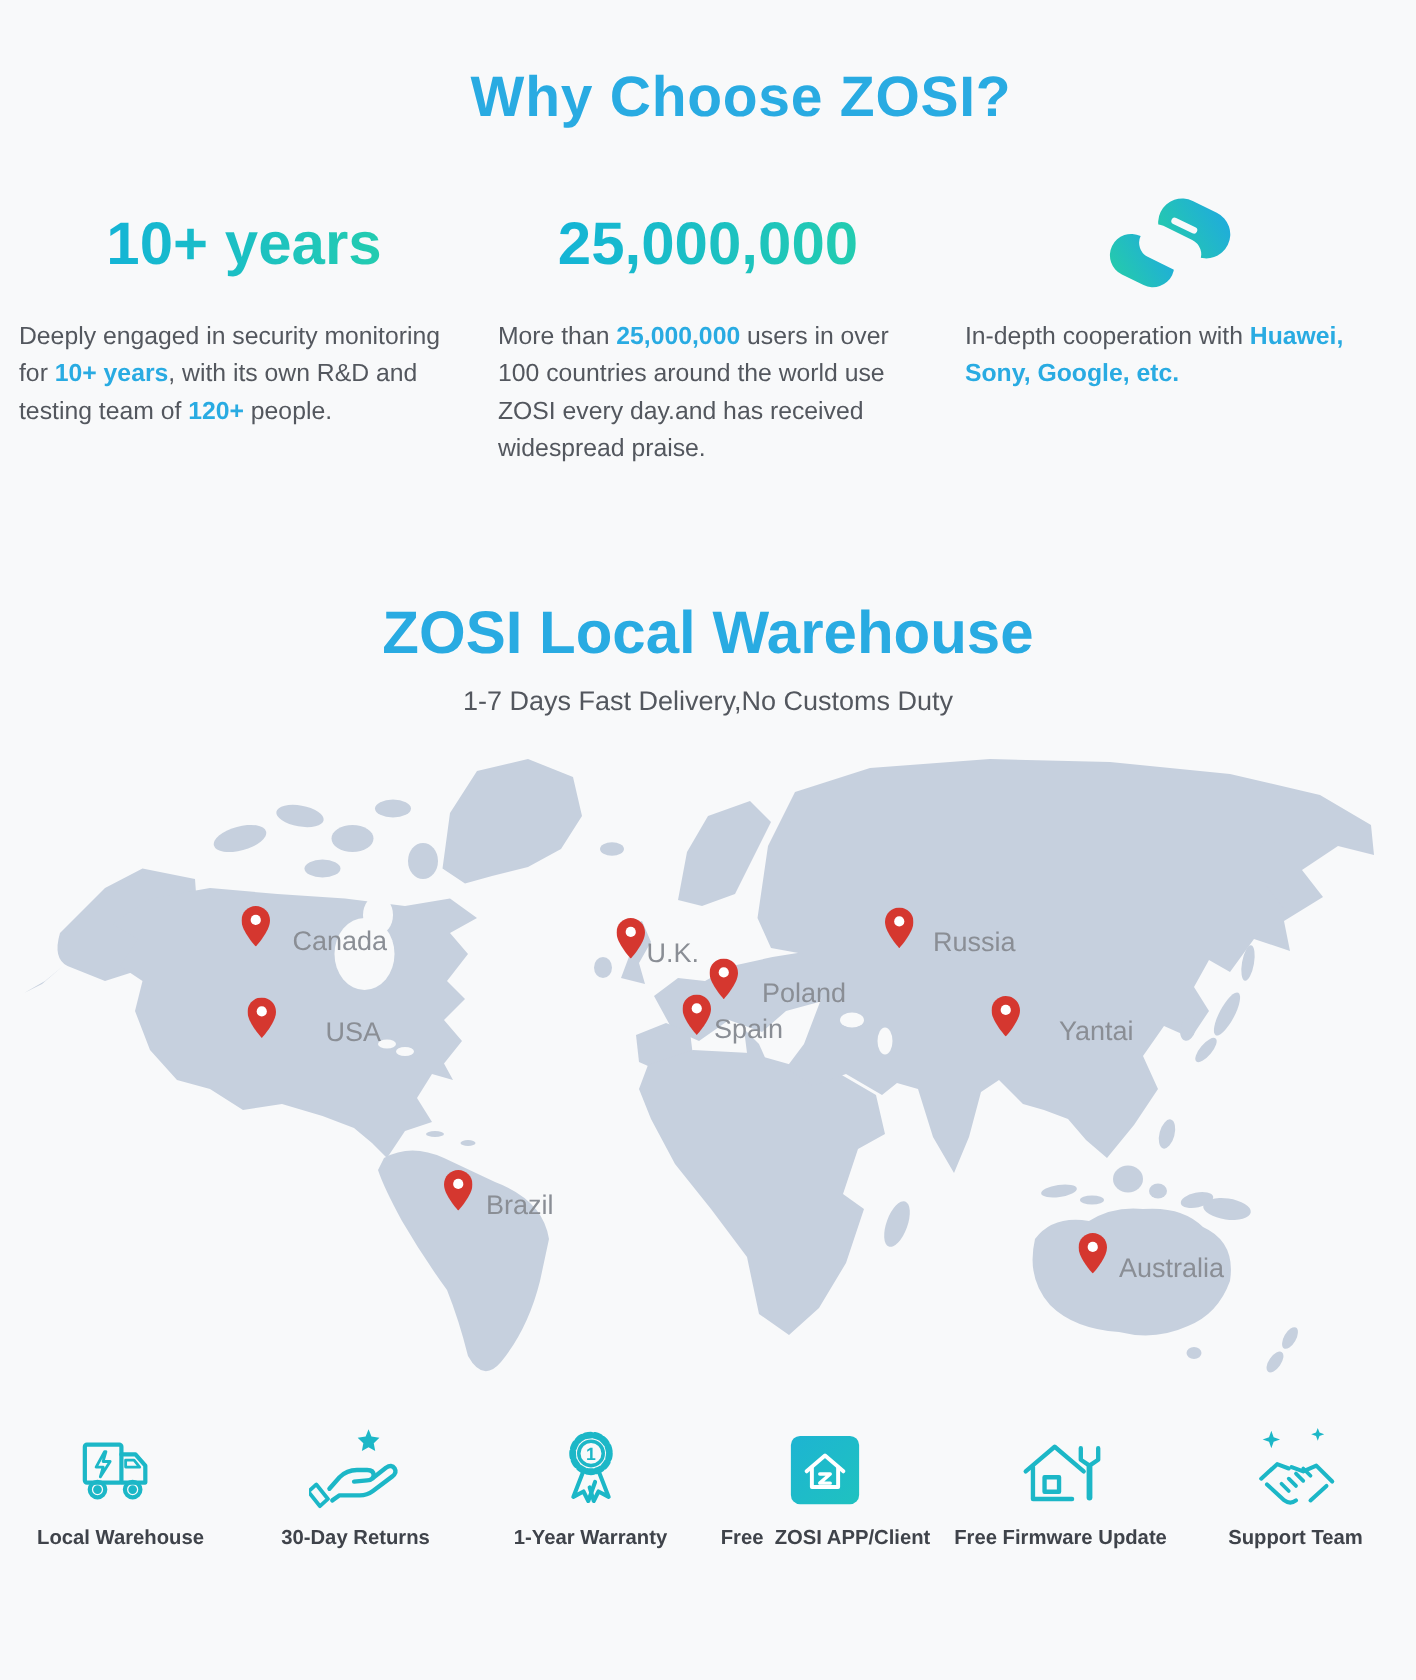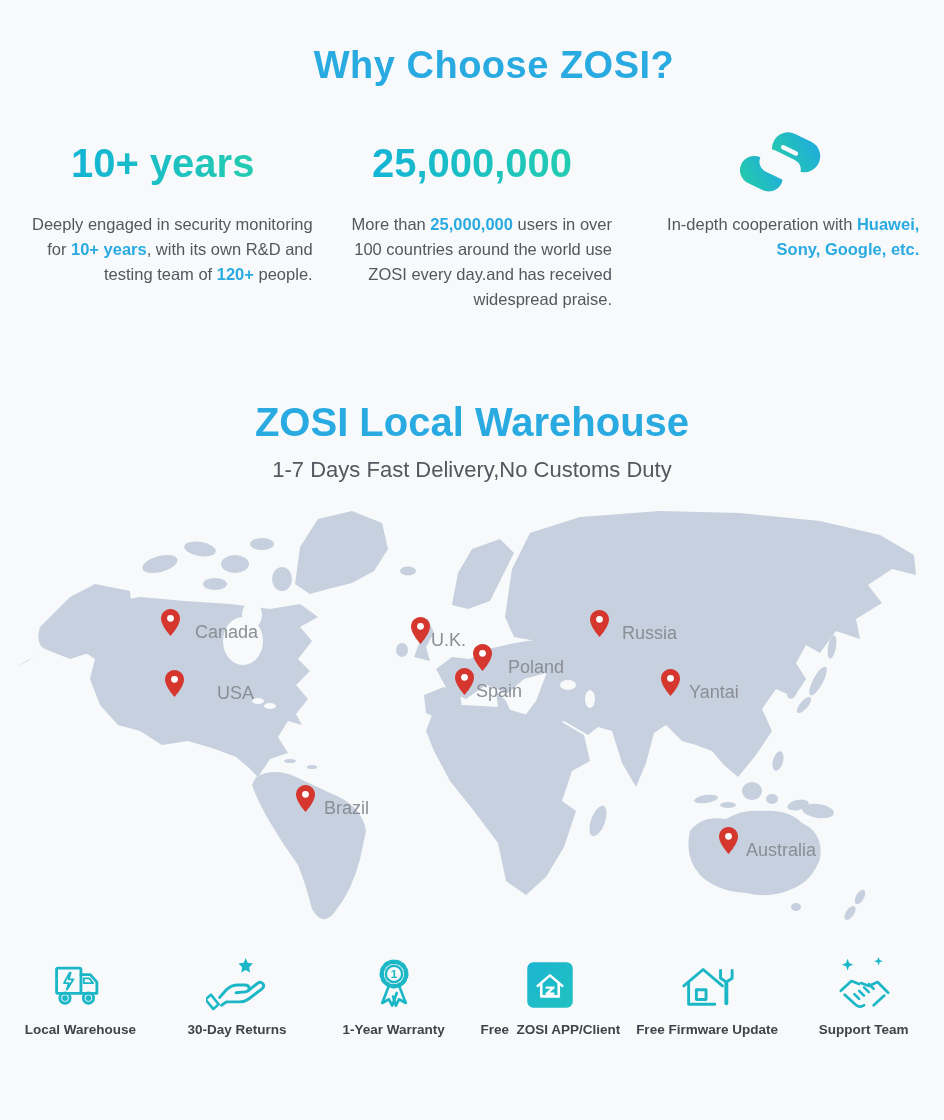"Deeply engaged in security monitoring" .stat-desc { text-align: right -> left }
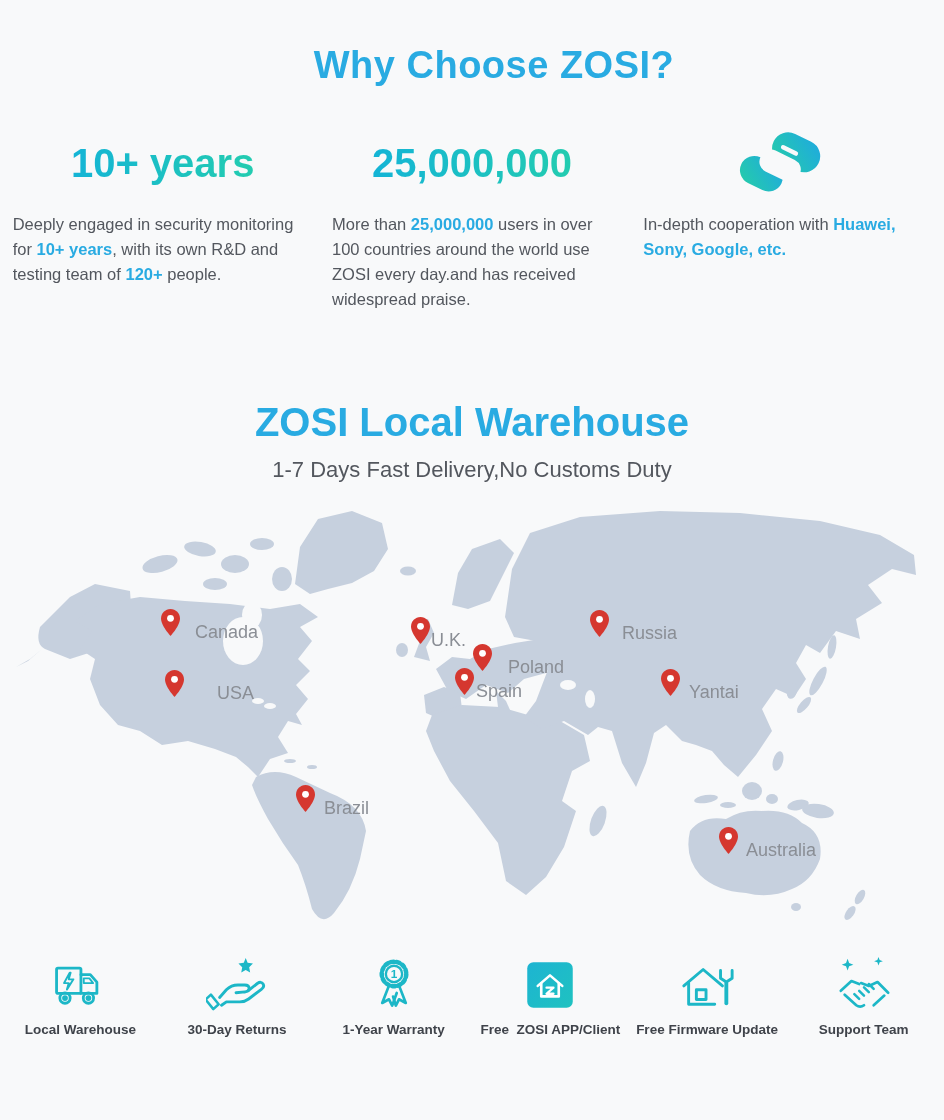"1-7 Days Fast Delivery,No Customs" .wh-sub { font-size: 22px -> 18px }
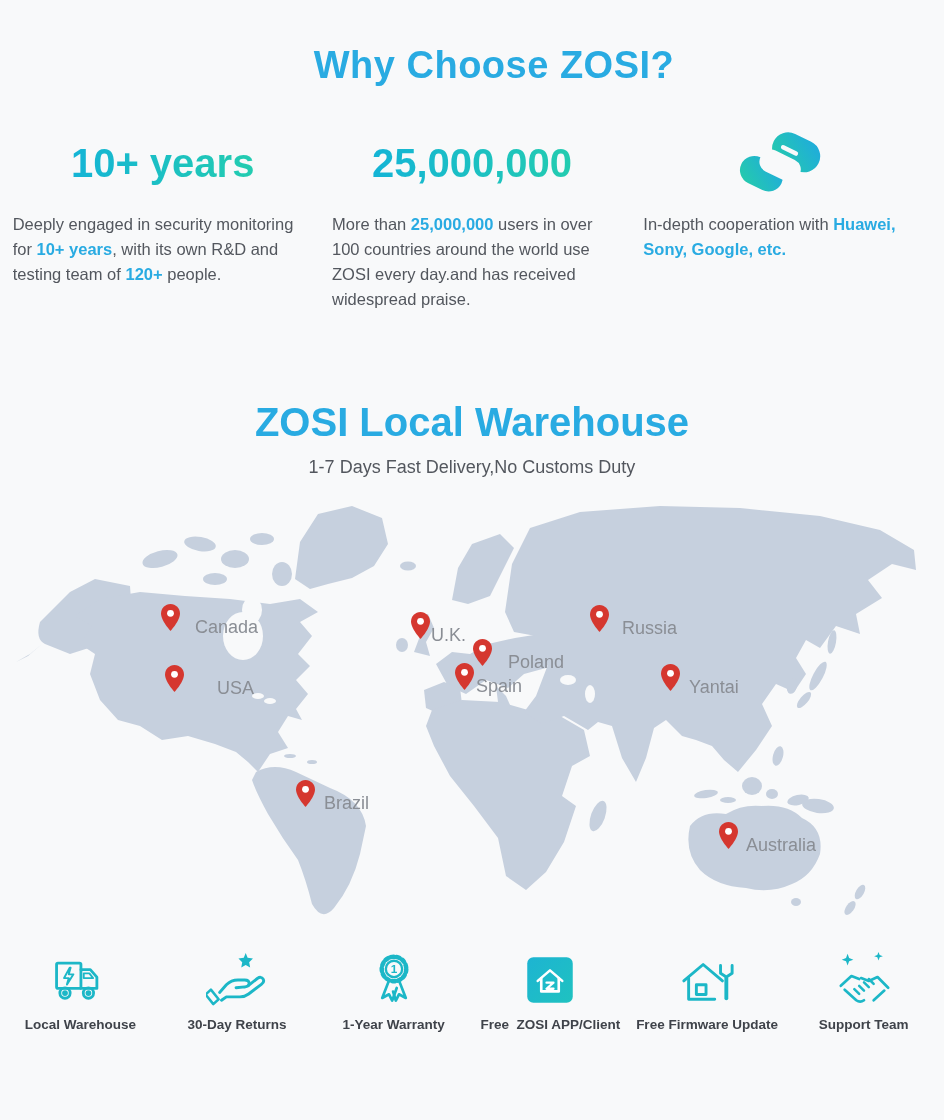"Yantai" div.pin-row { gap: 9px -> 26px }
